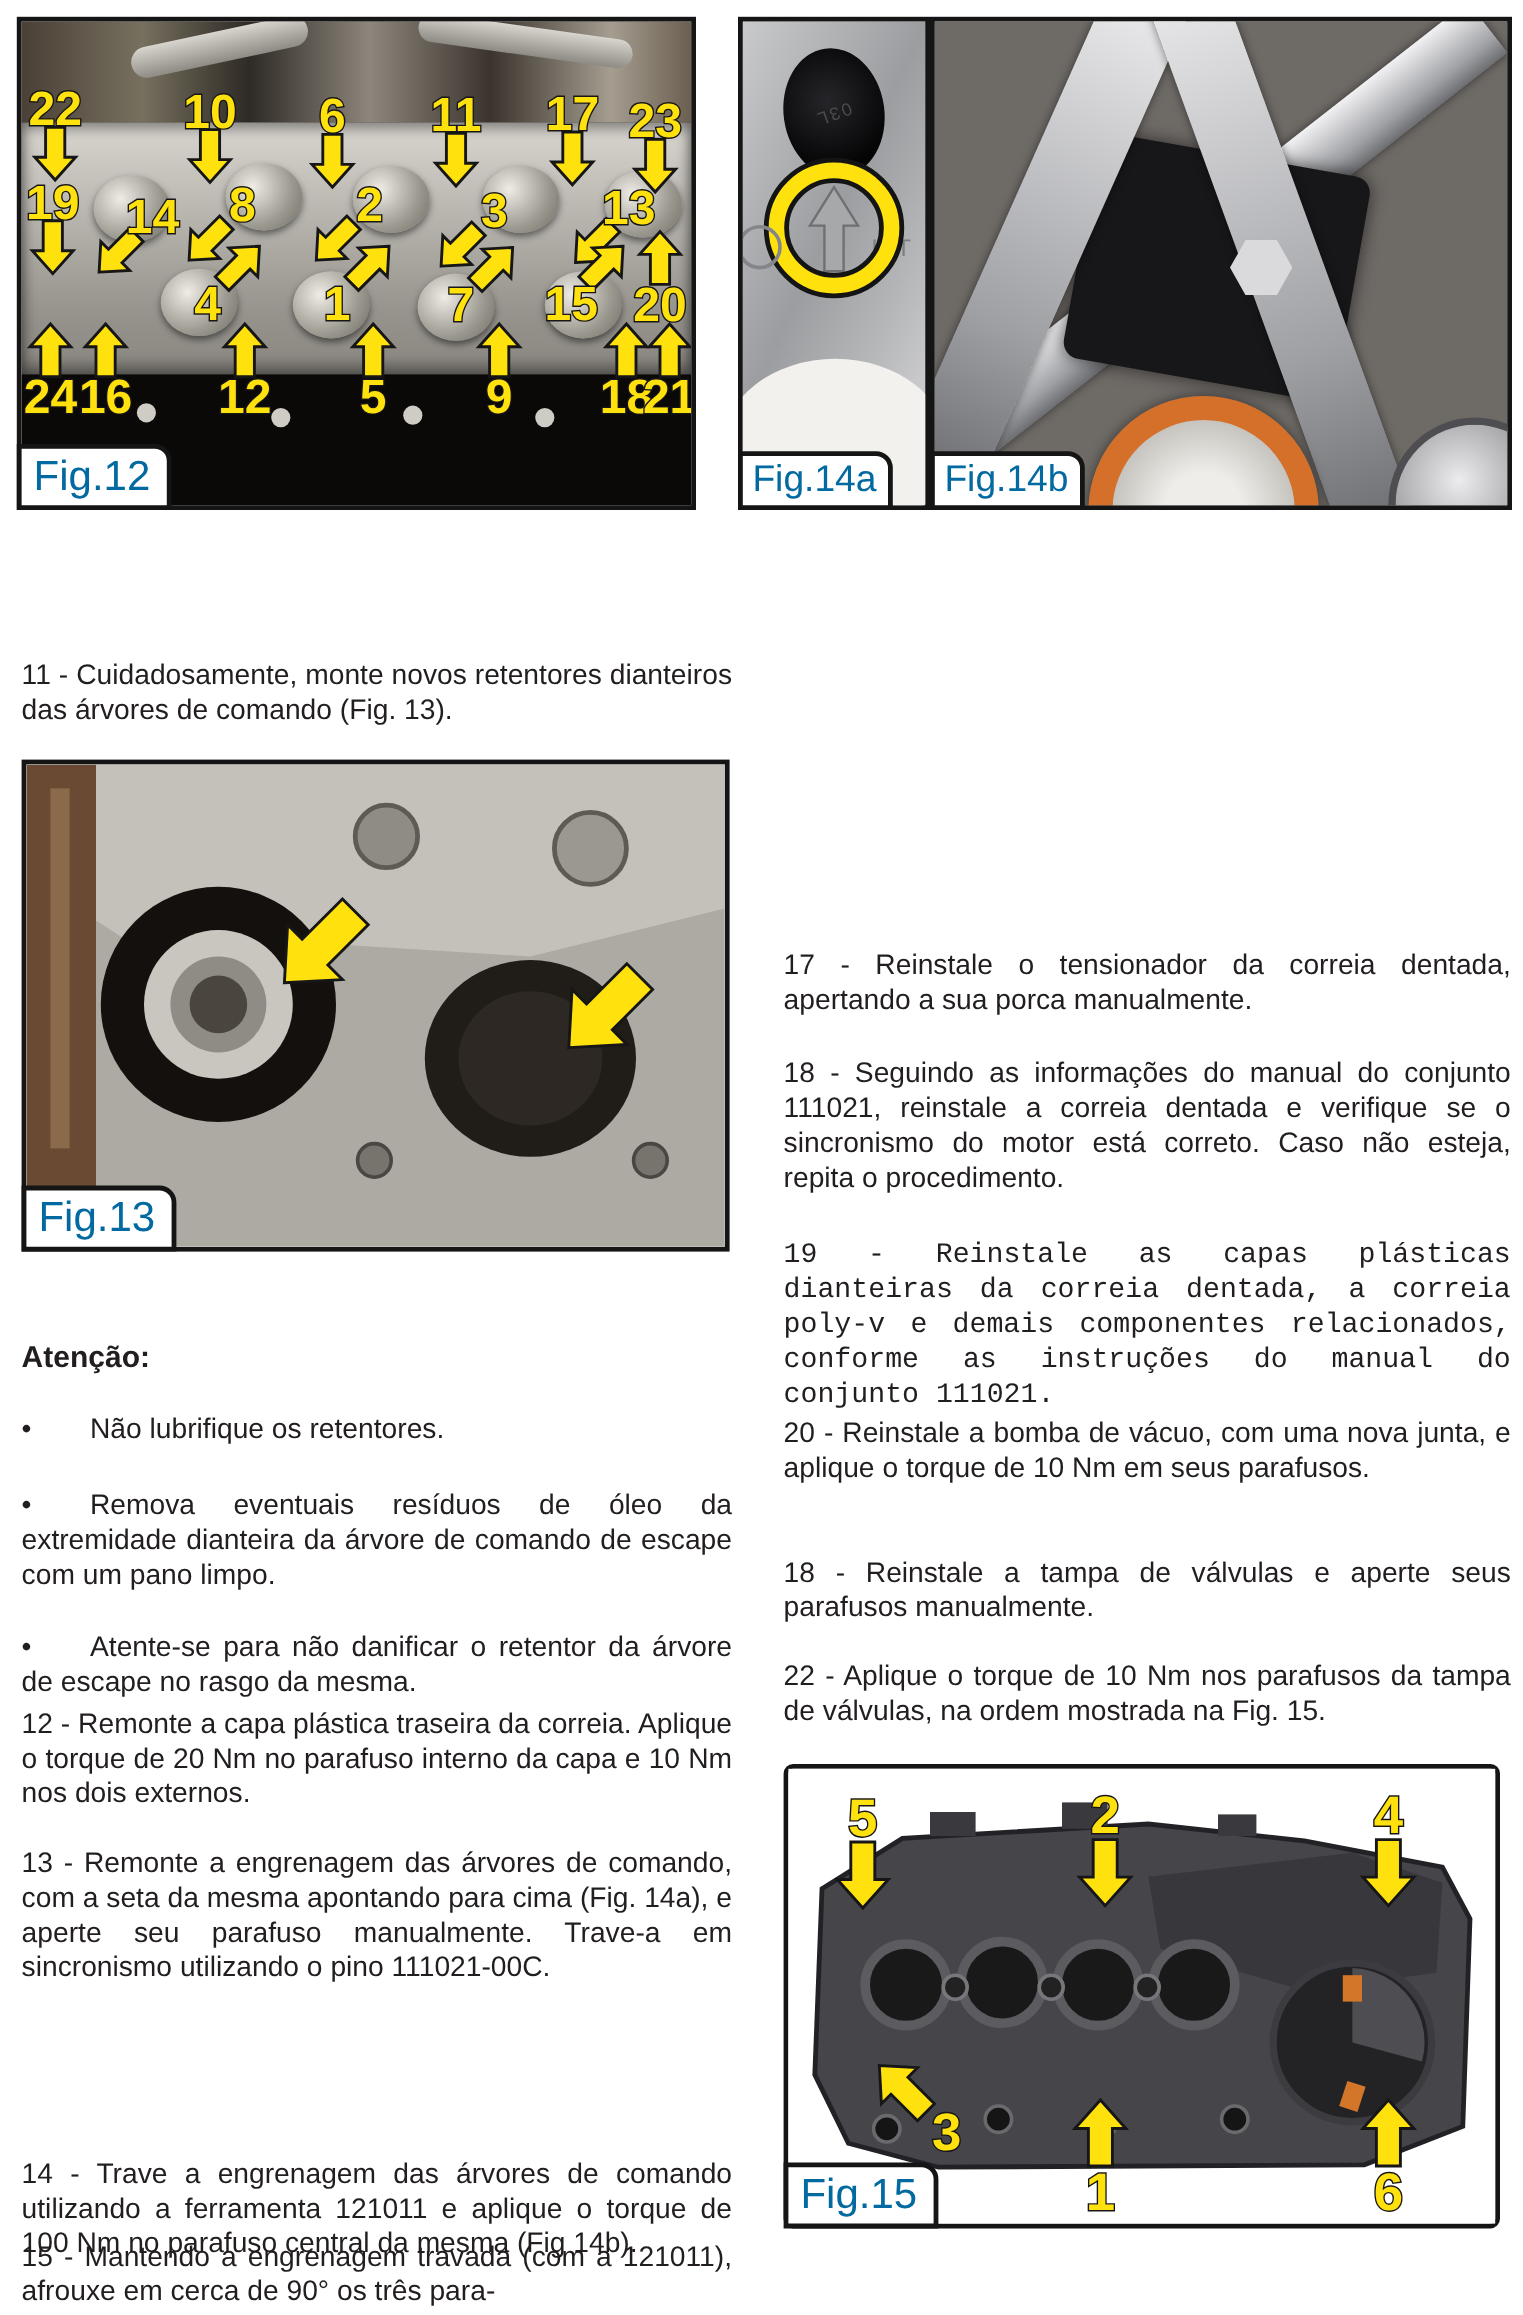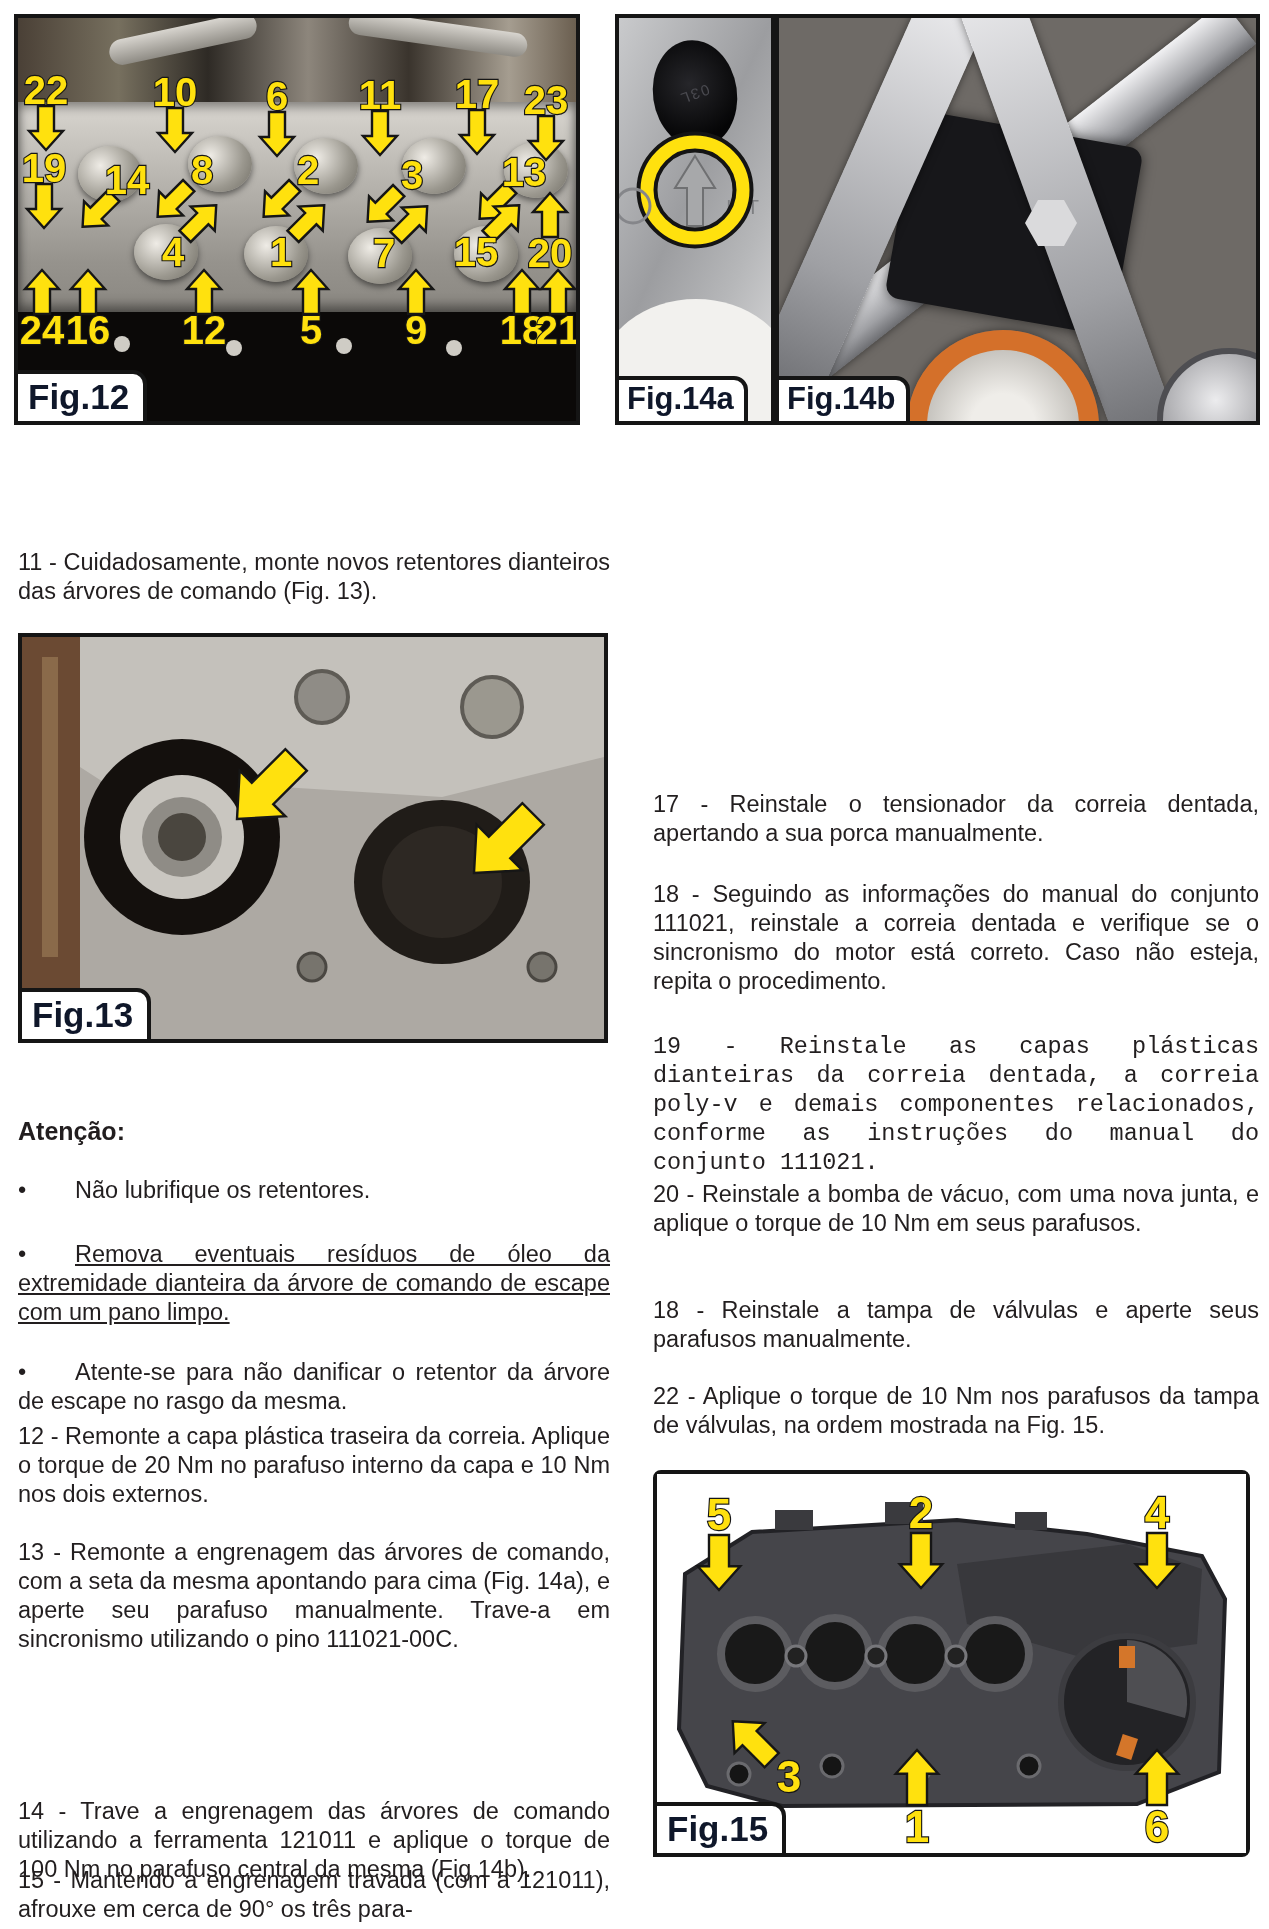"Fig.12" .caption { color: #0f172a -> #0369a1; font-weight: bold -> none }
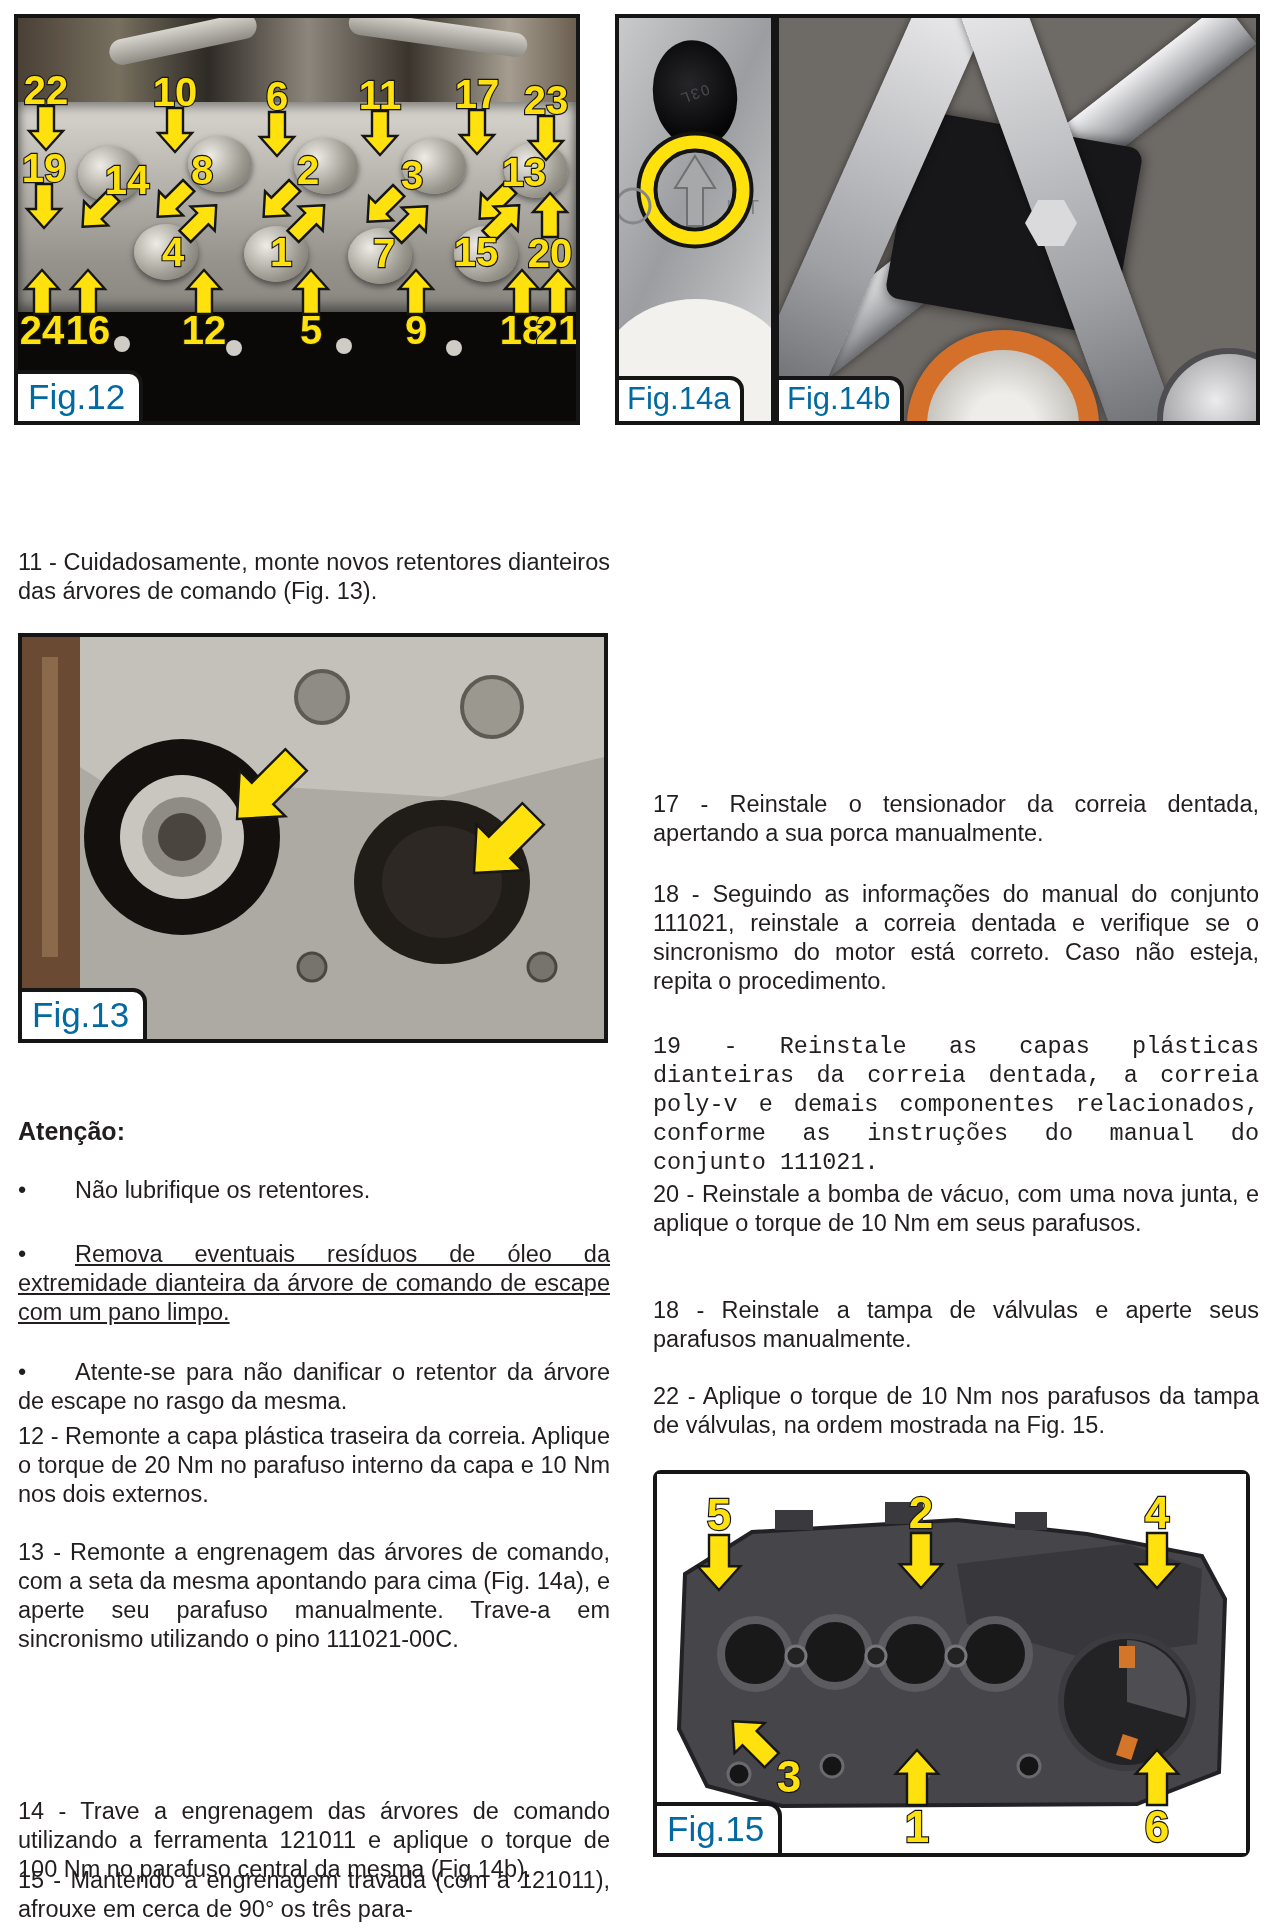"• Remova eventuais resíduos de" p.txt { text-decoration: underline -> none }
